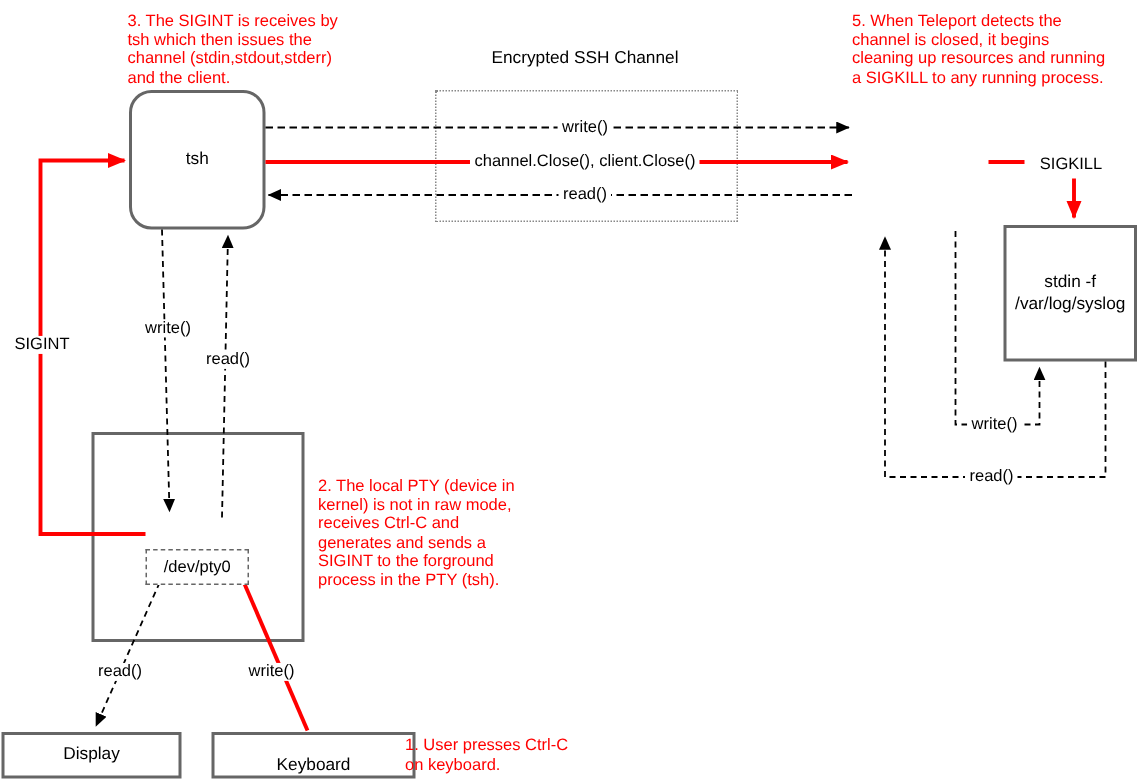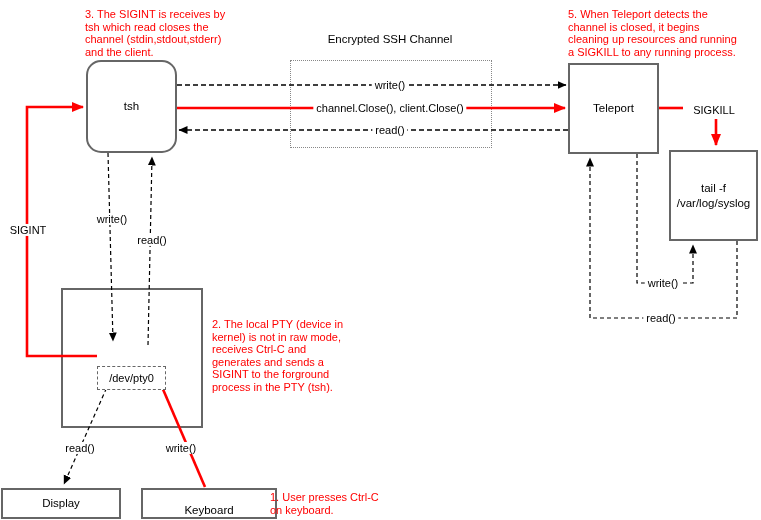"tsh which read closes the" div { text: read closes -> then issues }
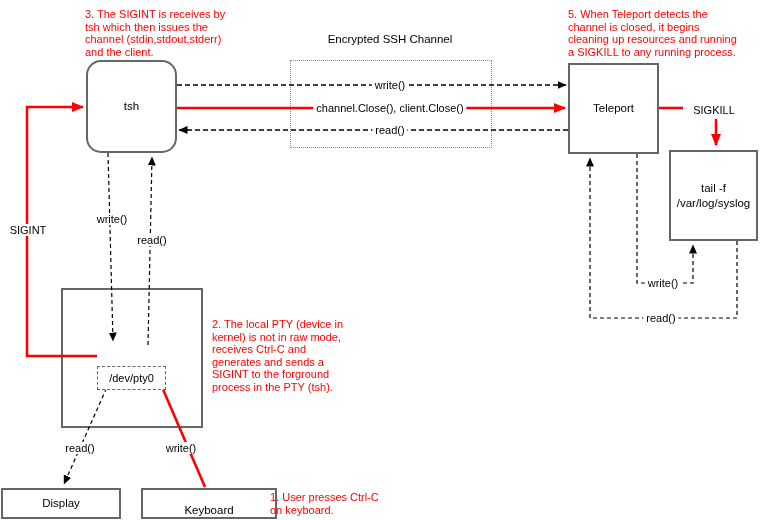"Teleport" div.node { html: <div> <span>Teleport</span> </div> -> none }
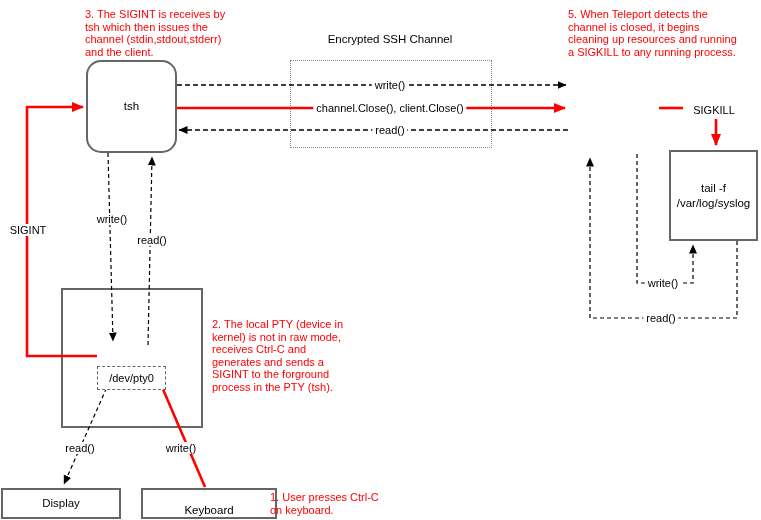"tail -f" div { text: tail -> stdin }
